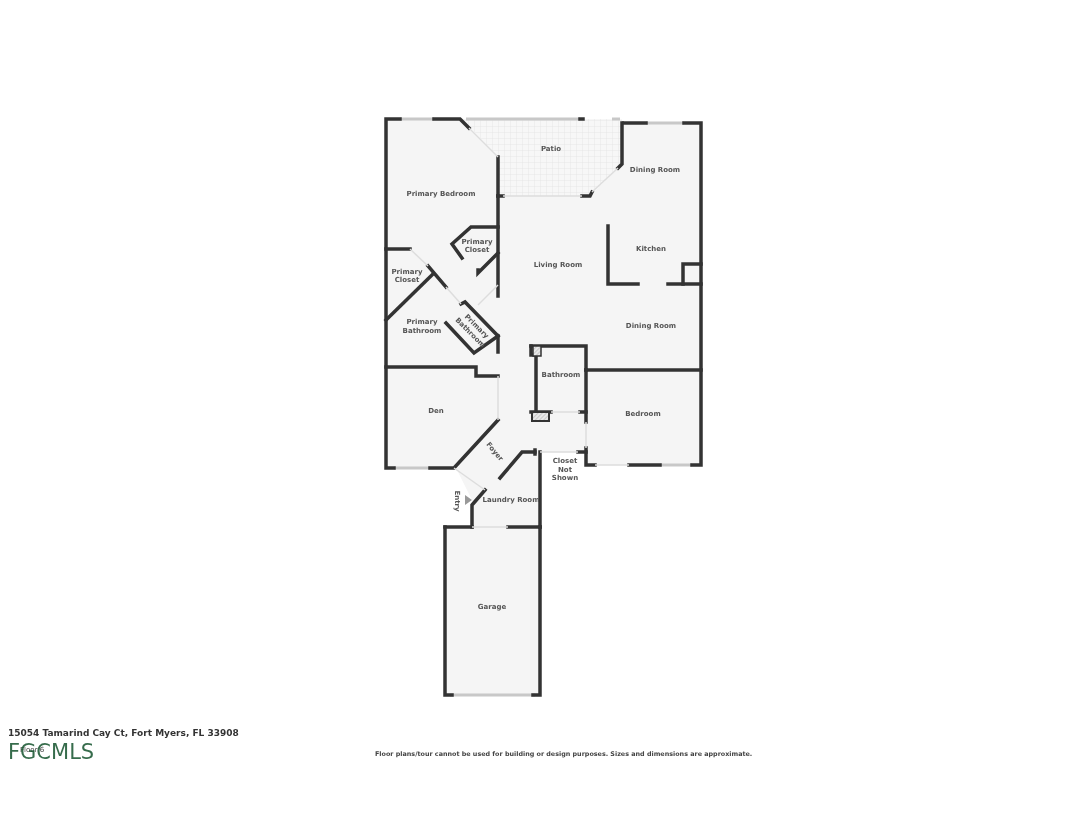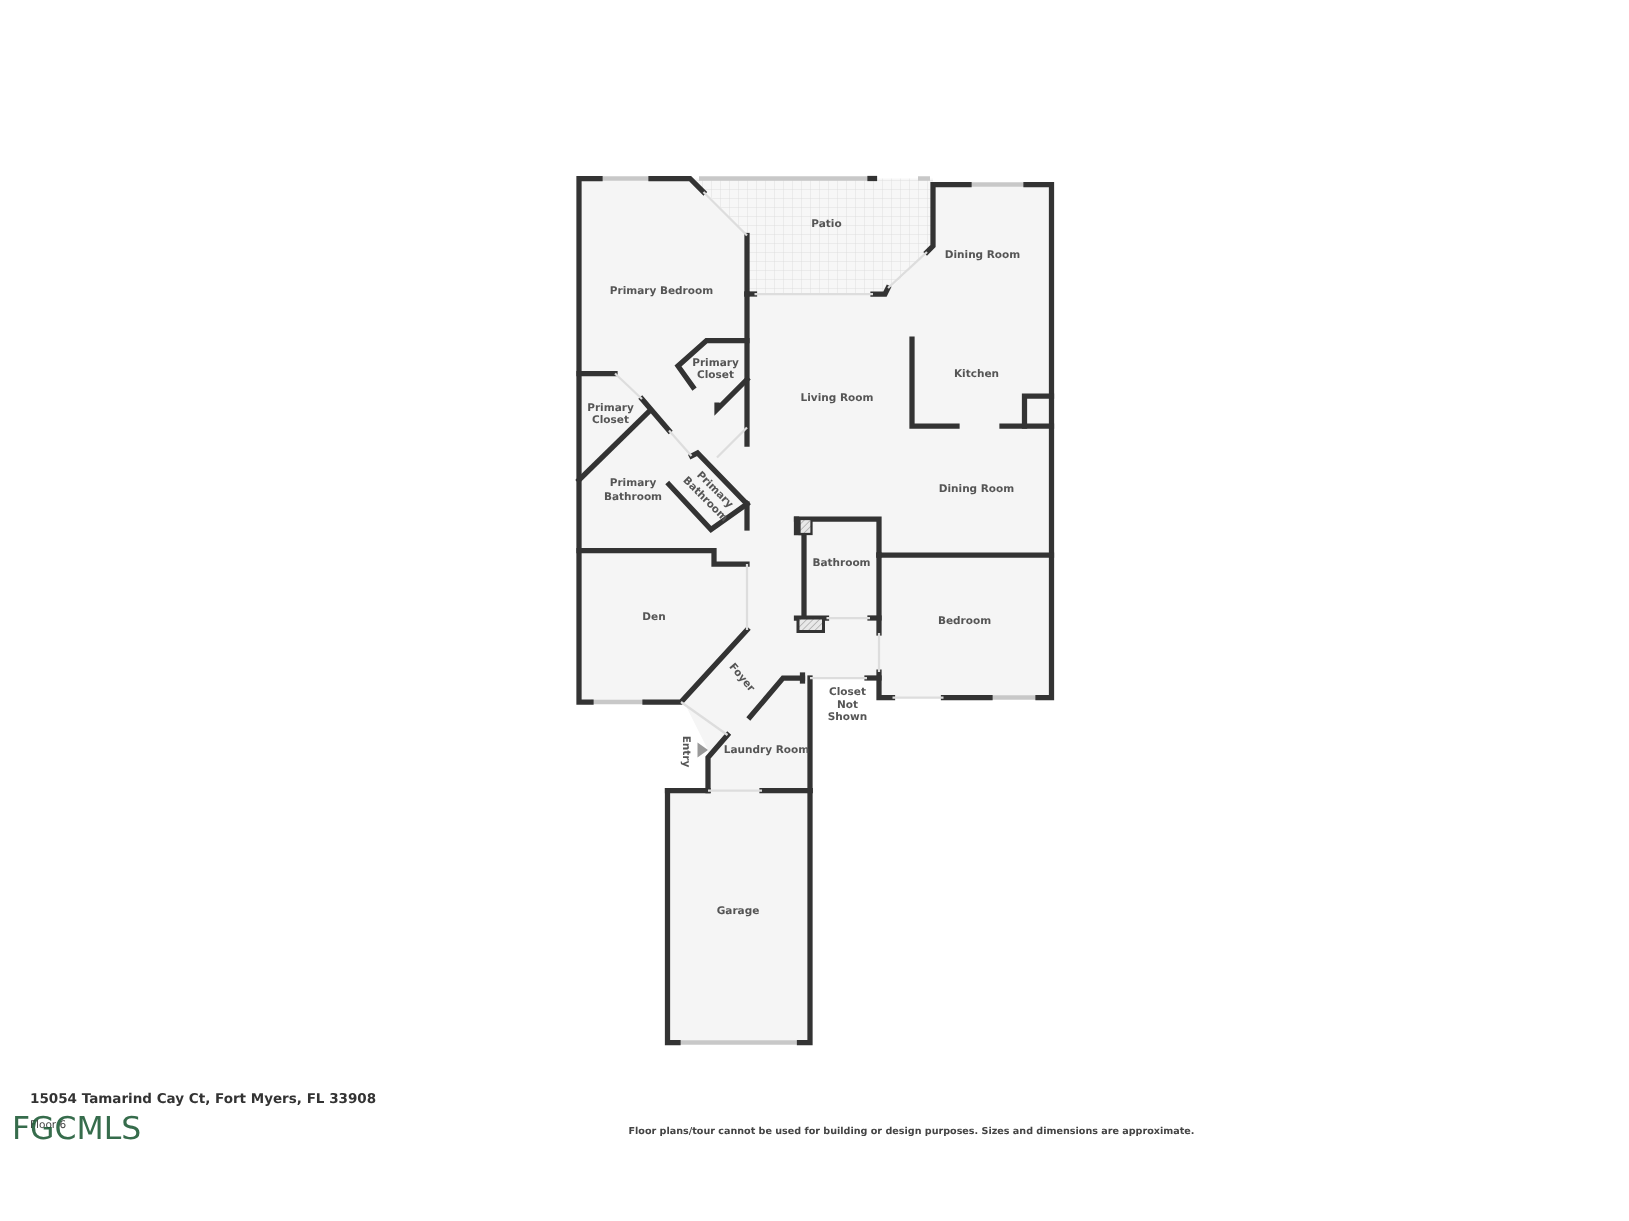"15054 Tamarind Cay Ct, Fort" .addr { left: 20px -> 8px }
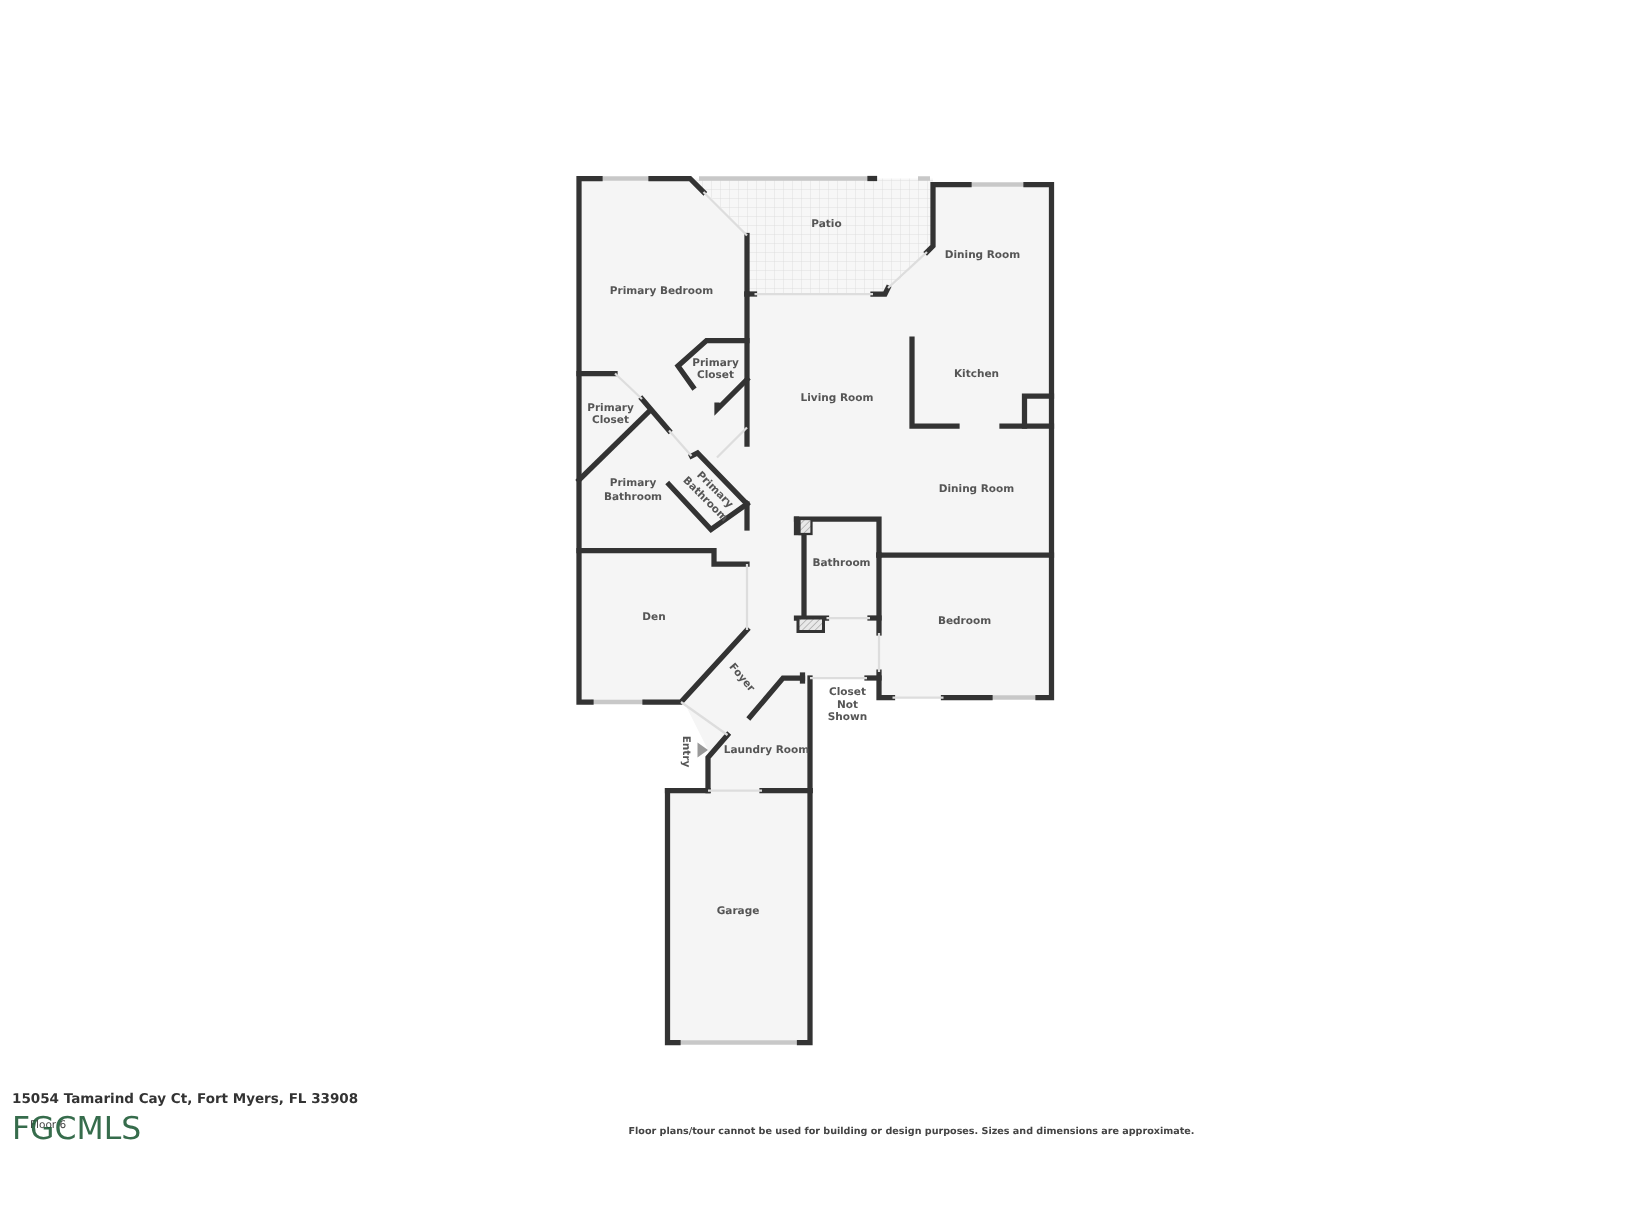"Floor plans/tour cannot be used" .disc { margin-left: 44px -> none }
